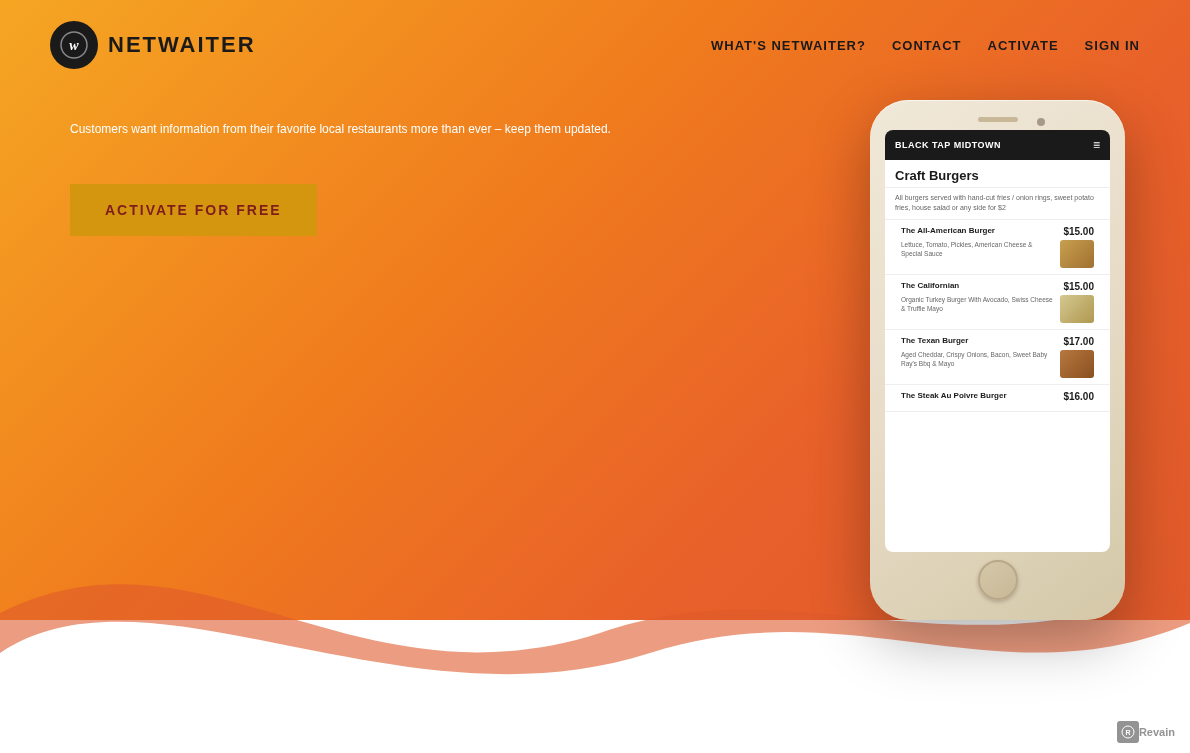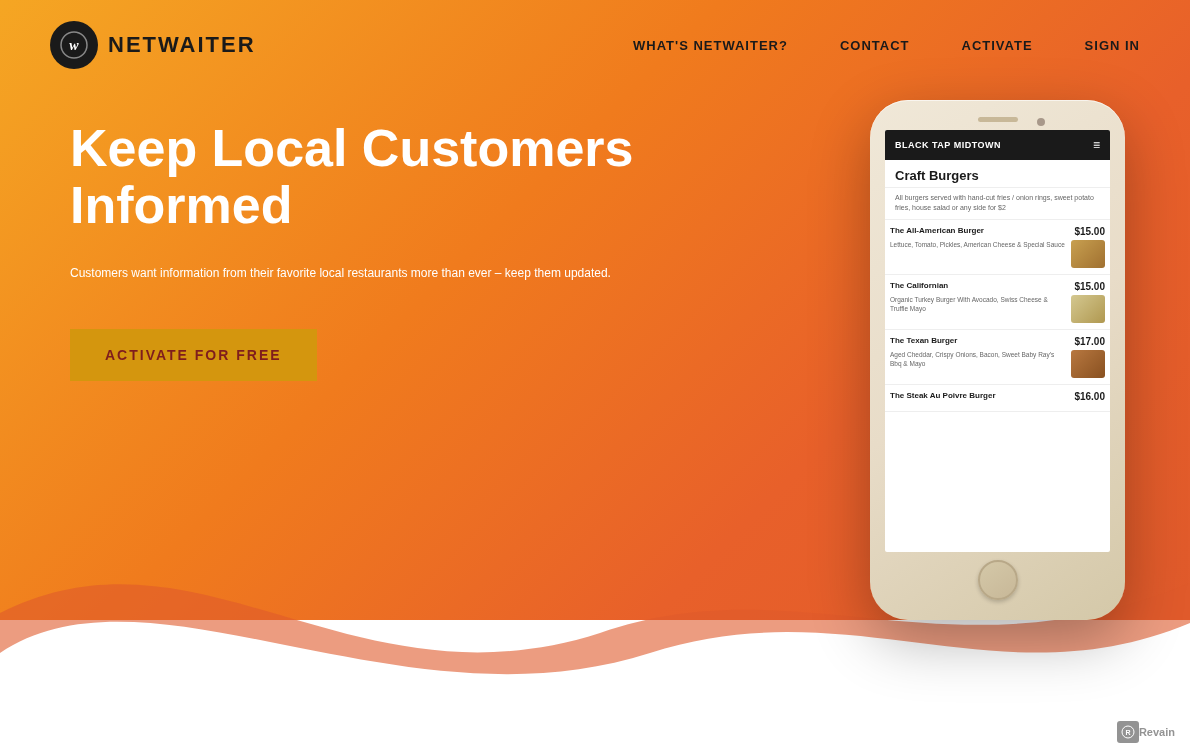"WHAT'S NETWAITER?" .nav { gap: 52px -> 26px }
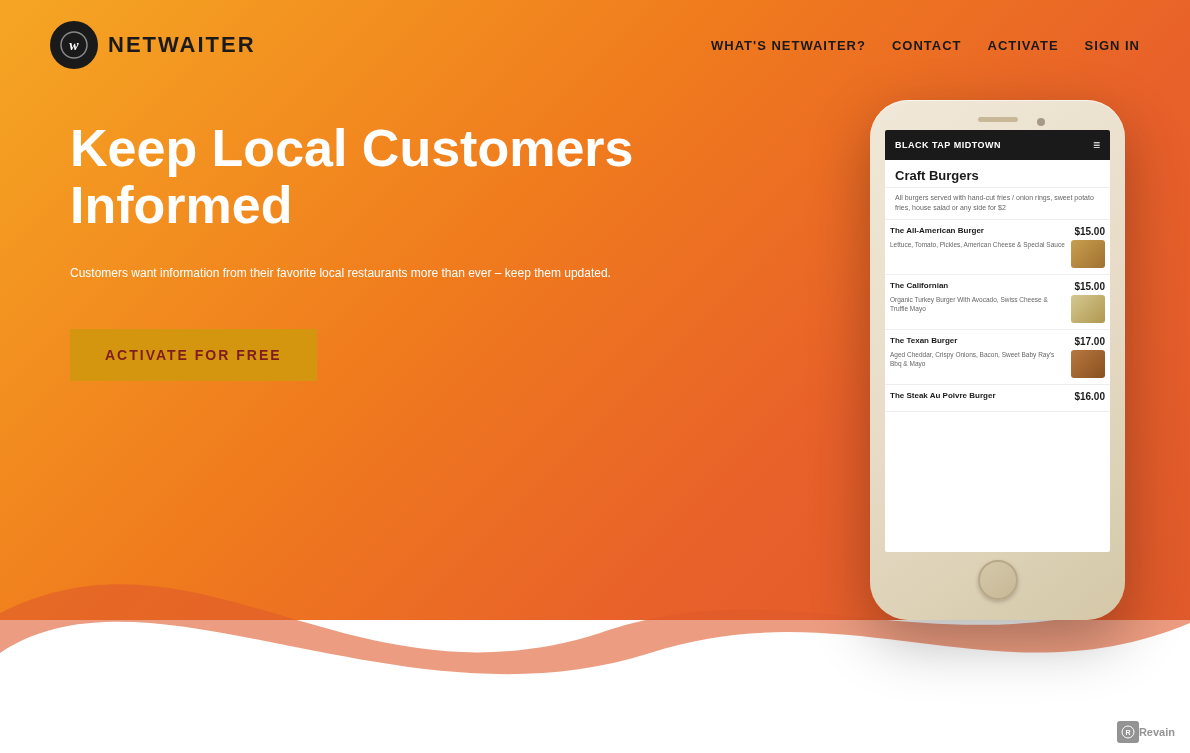"Keep Local Customers Informed" h1.hero-title { html: <h1>Keep Local Customers Informed</h1> -> none }
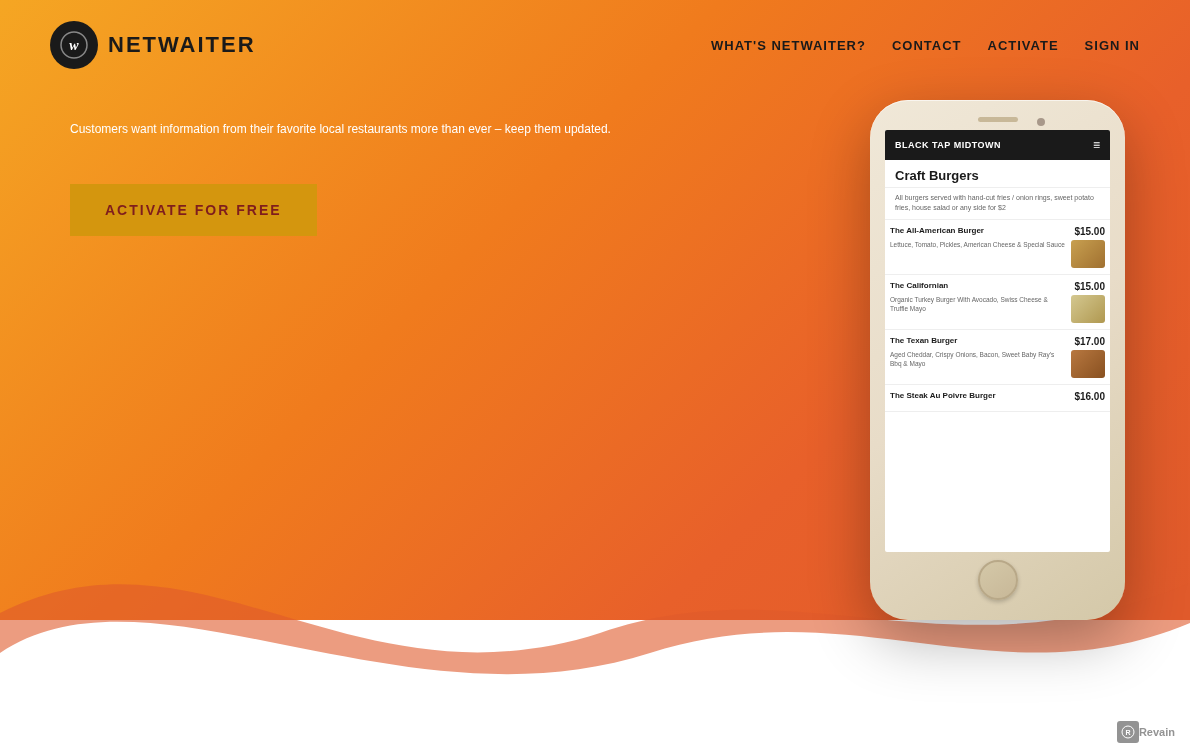"BLACK TAP MIDTOWN" .phone-screen { border-radius: 2px -> 8px }
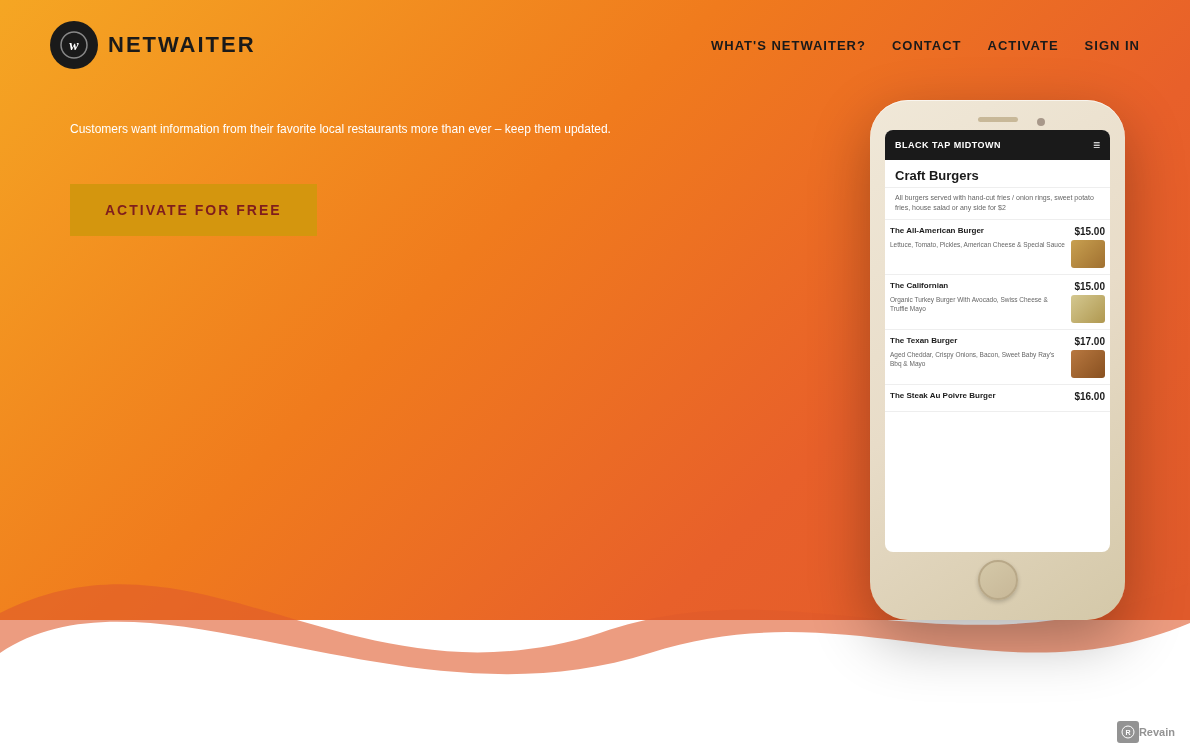"The All-American Burger" .menu-item { padding: 6px 5px -> 6px 16px }
